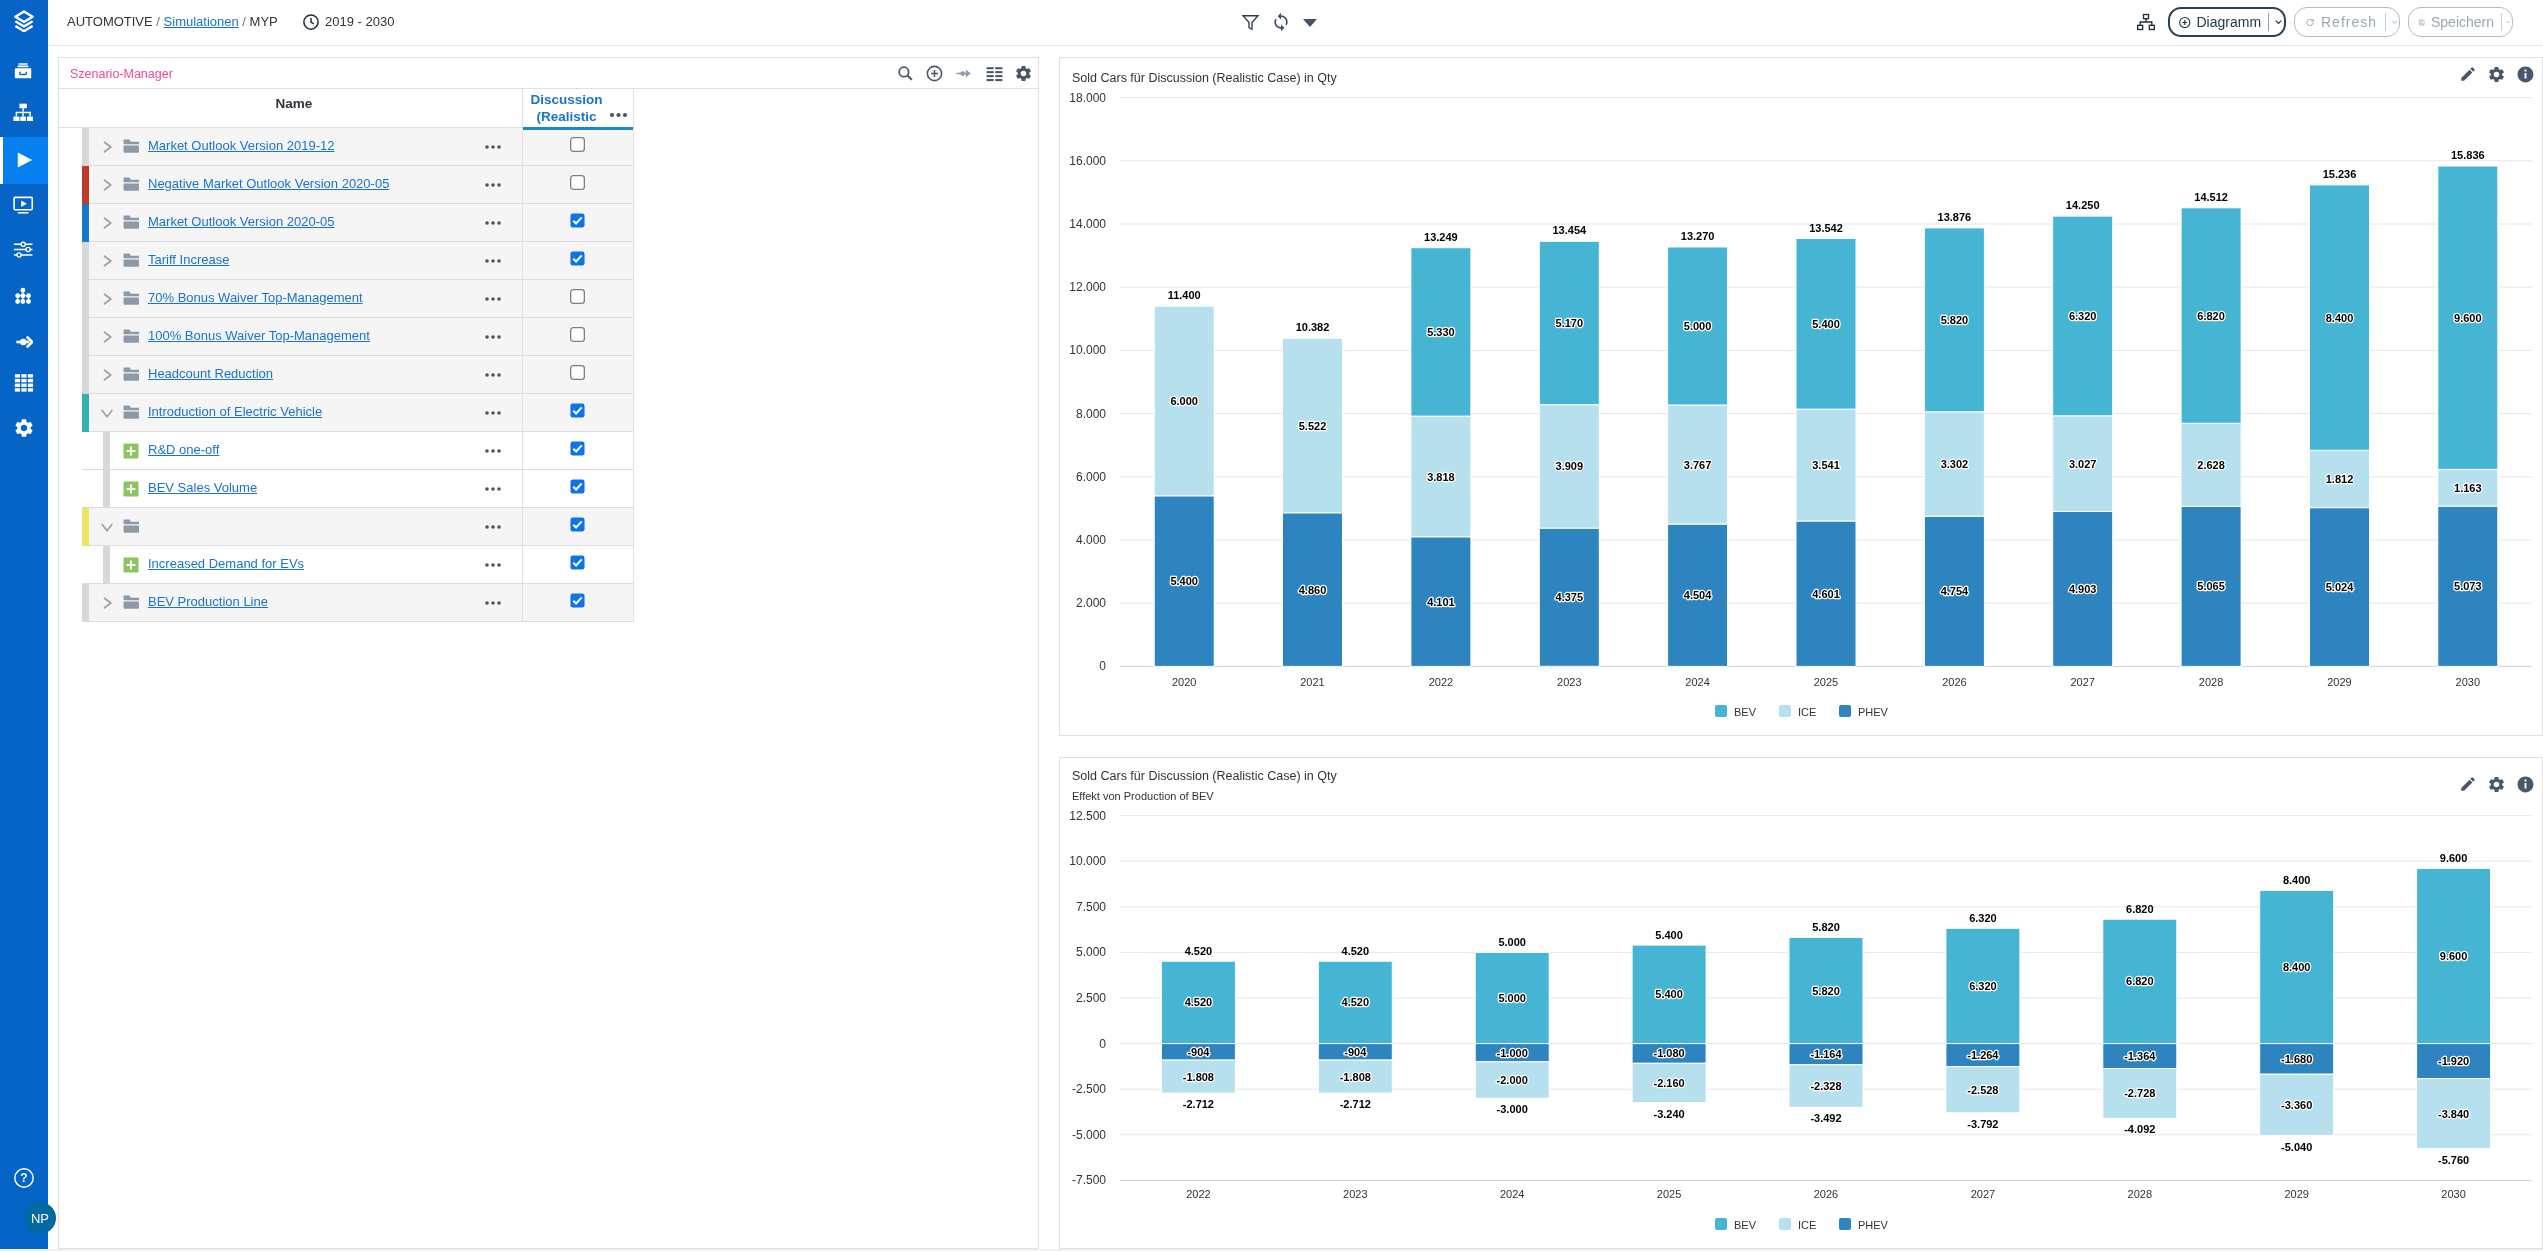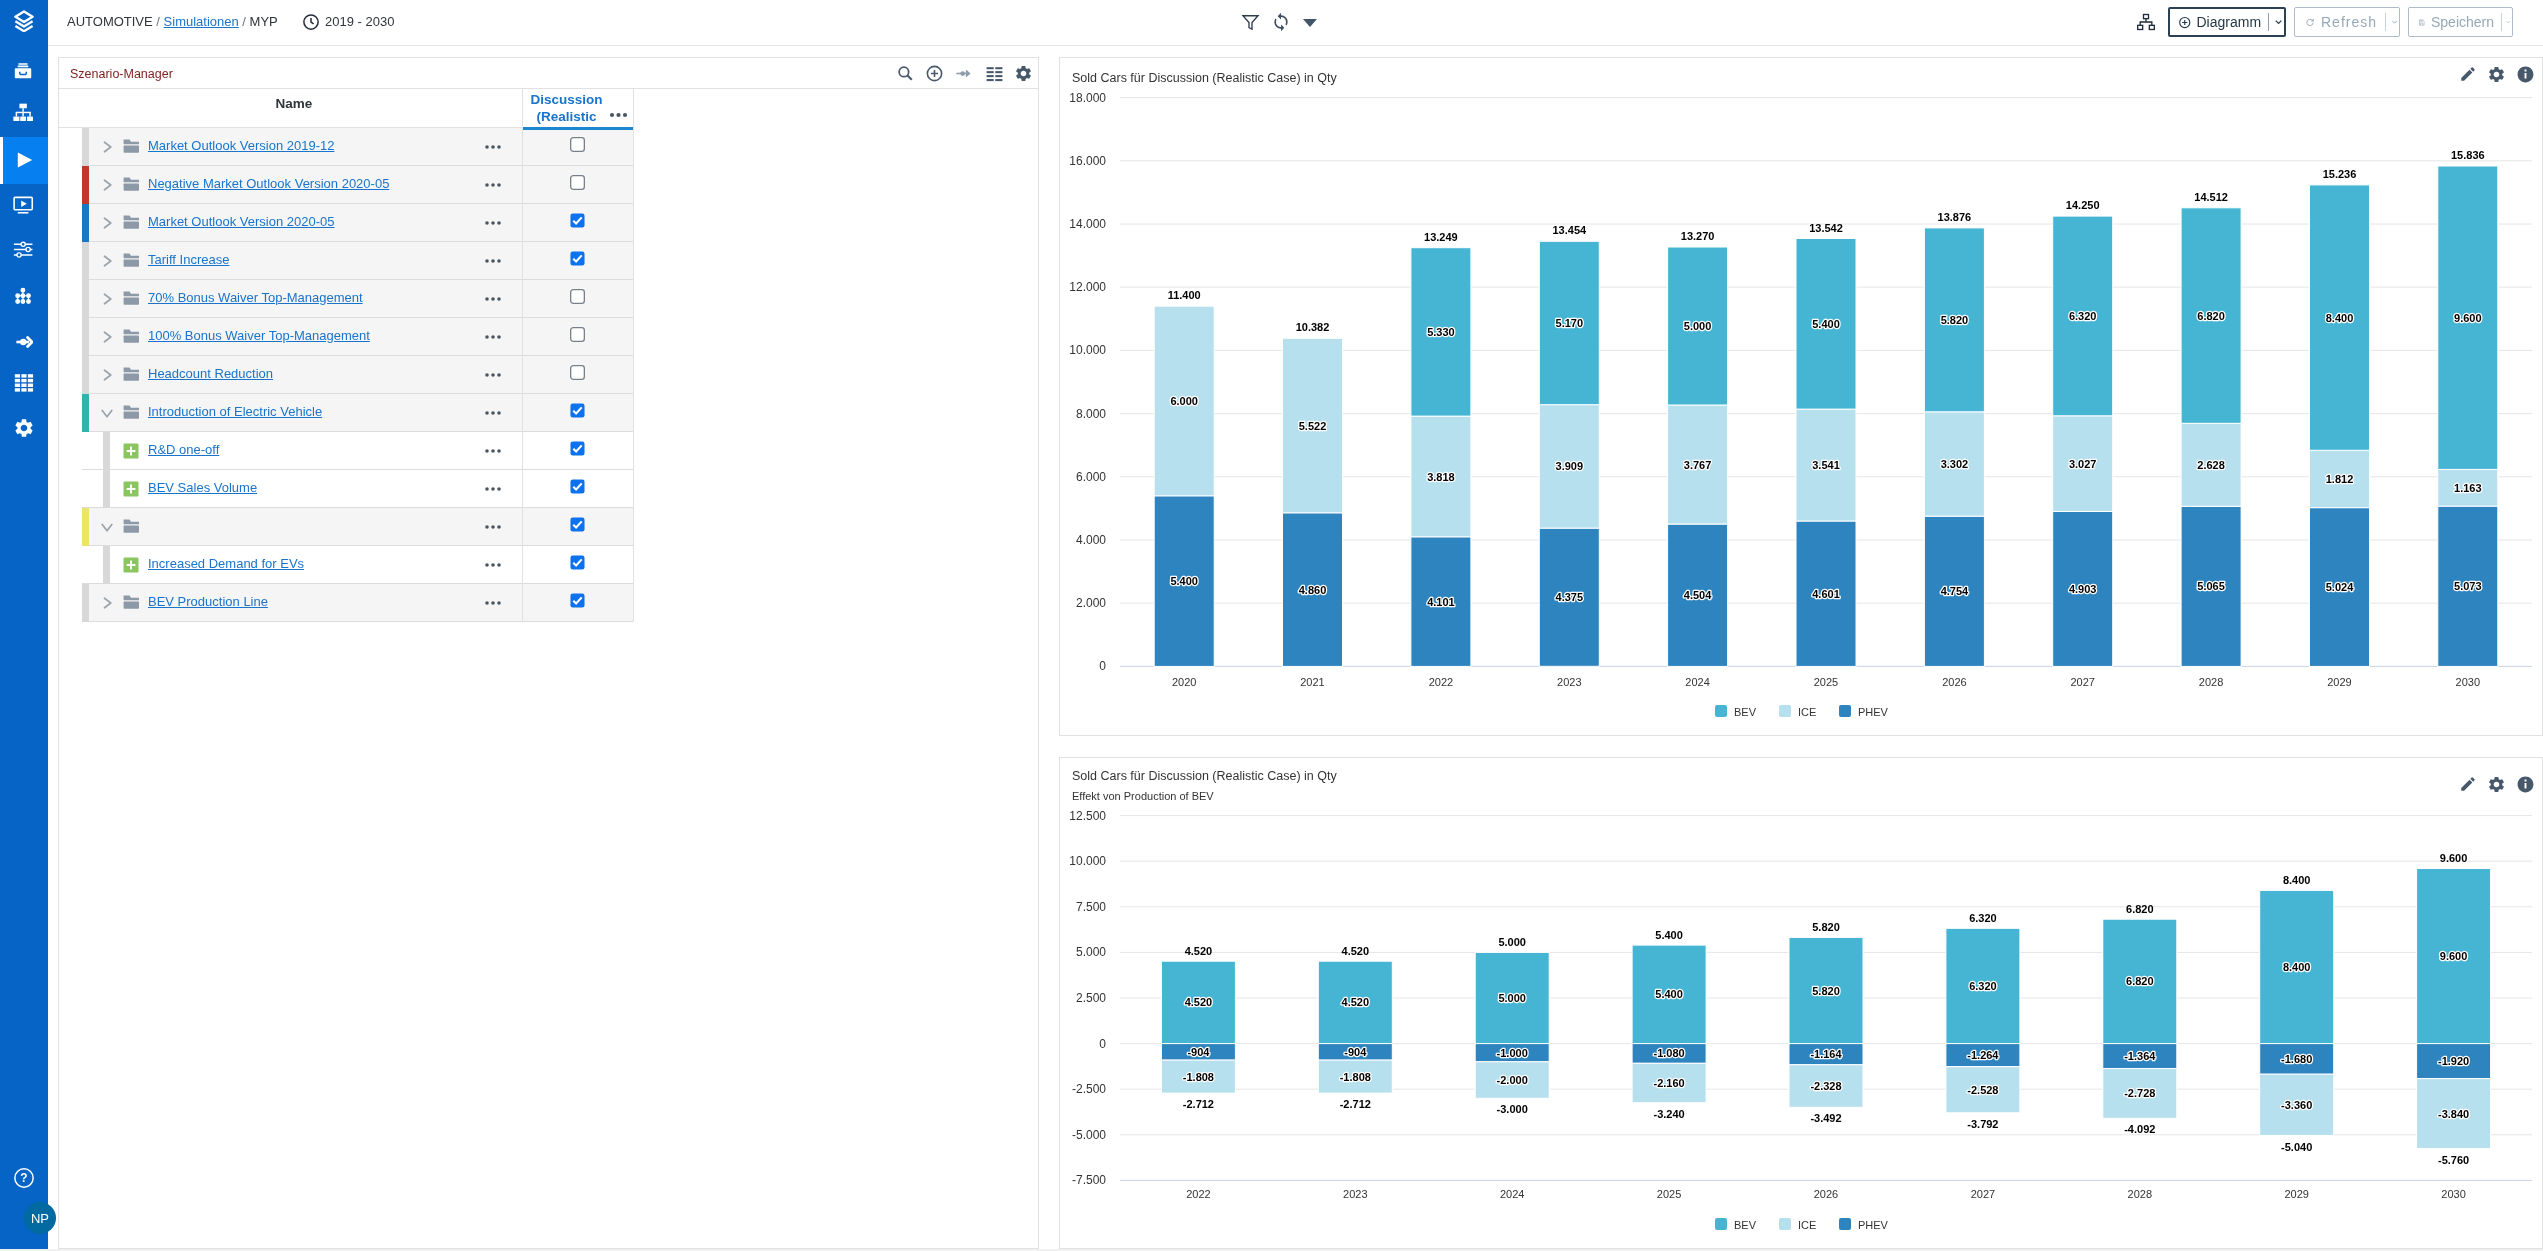"Diagramm" .btn { border-radius: 2px -> 13px }
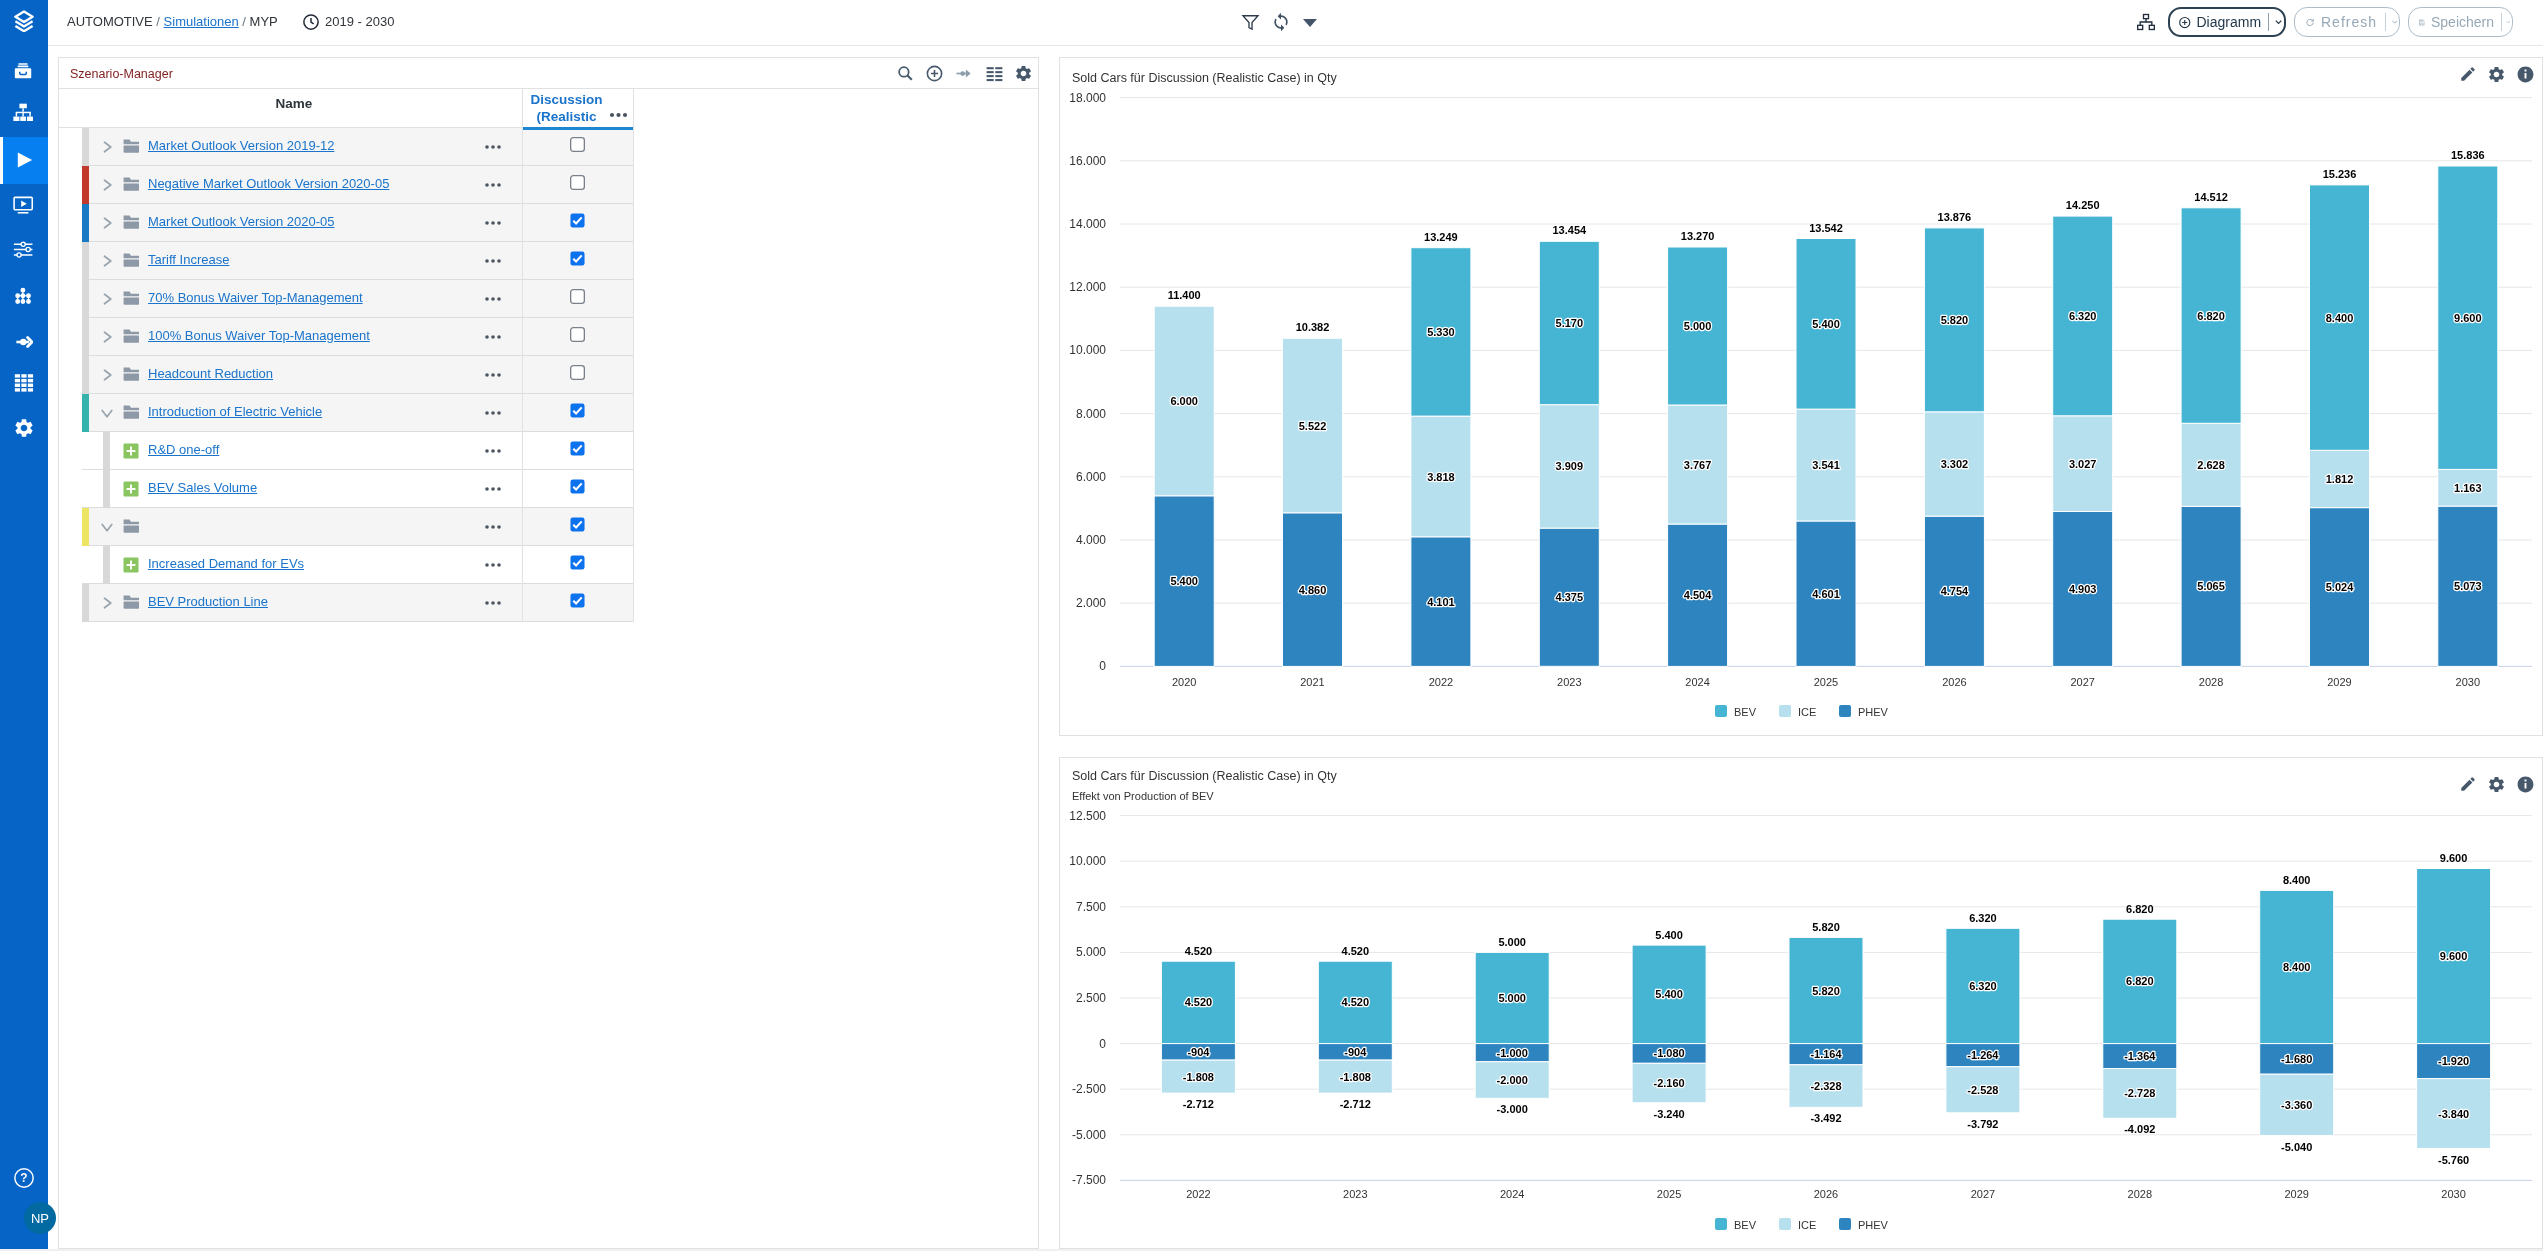"Szenario-Manager" div.abs { color: #7f1d1d -> #ec4899 }
